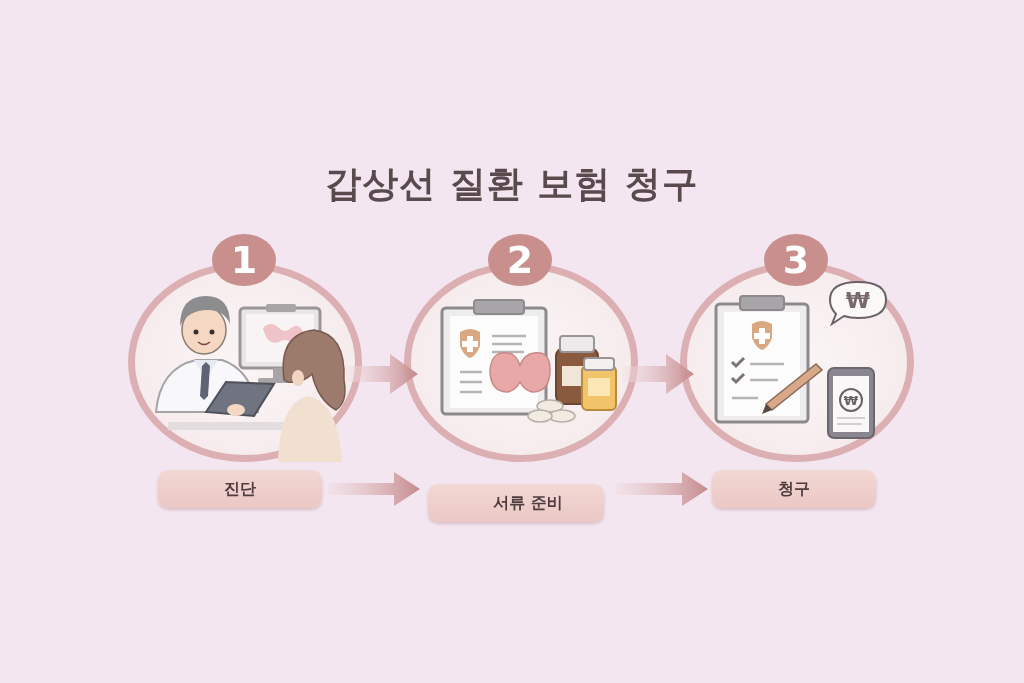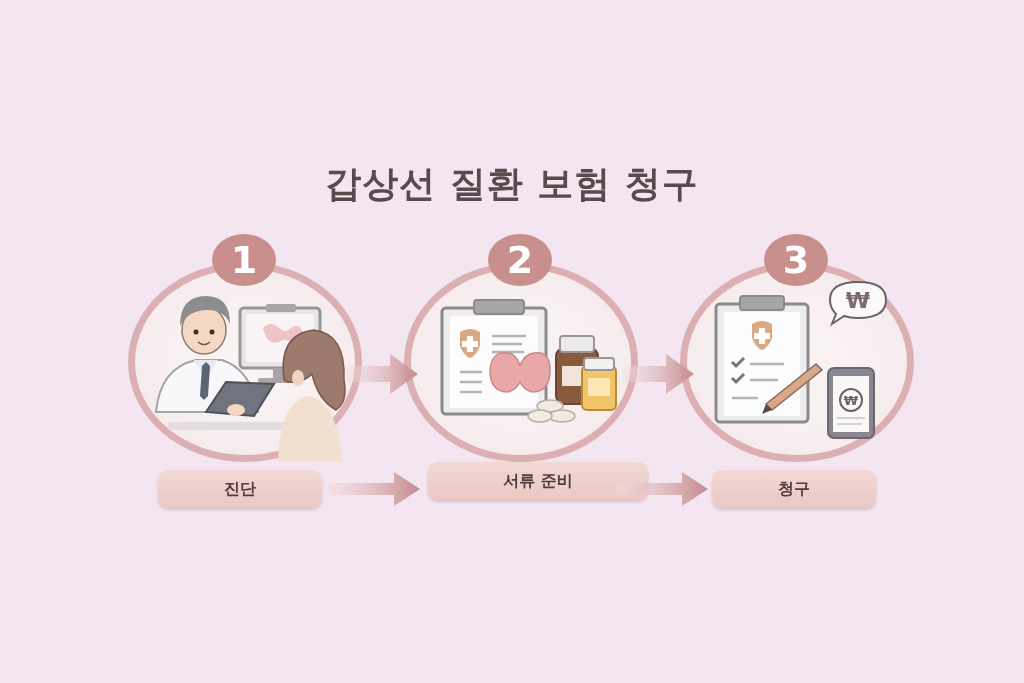"서류 준비" div.label { padding-left: none -> 24px; top: 462px -> 484px; width: 220px -> 152px }
